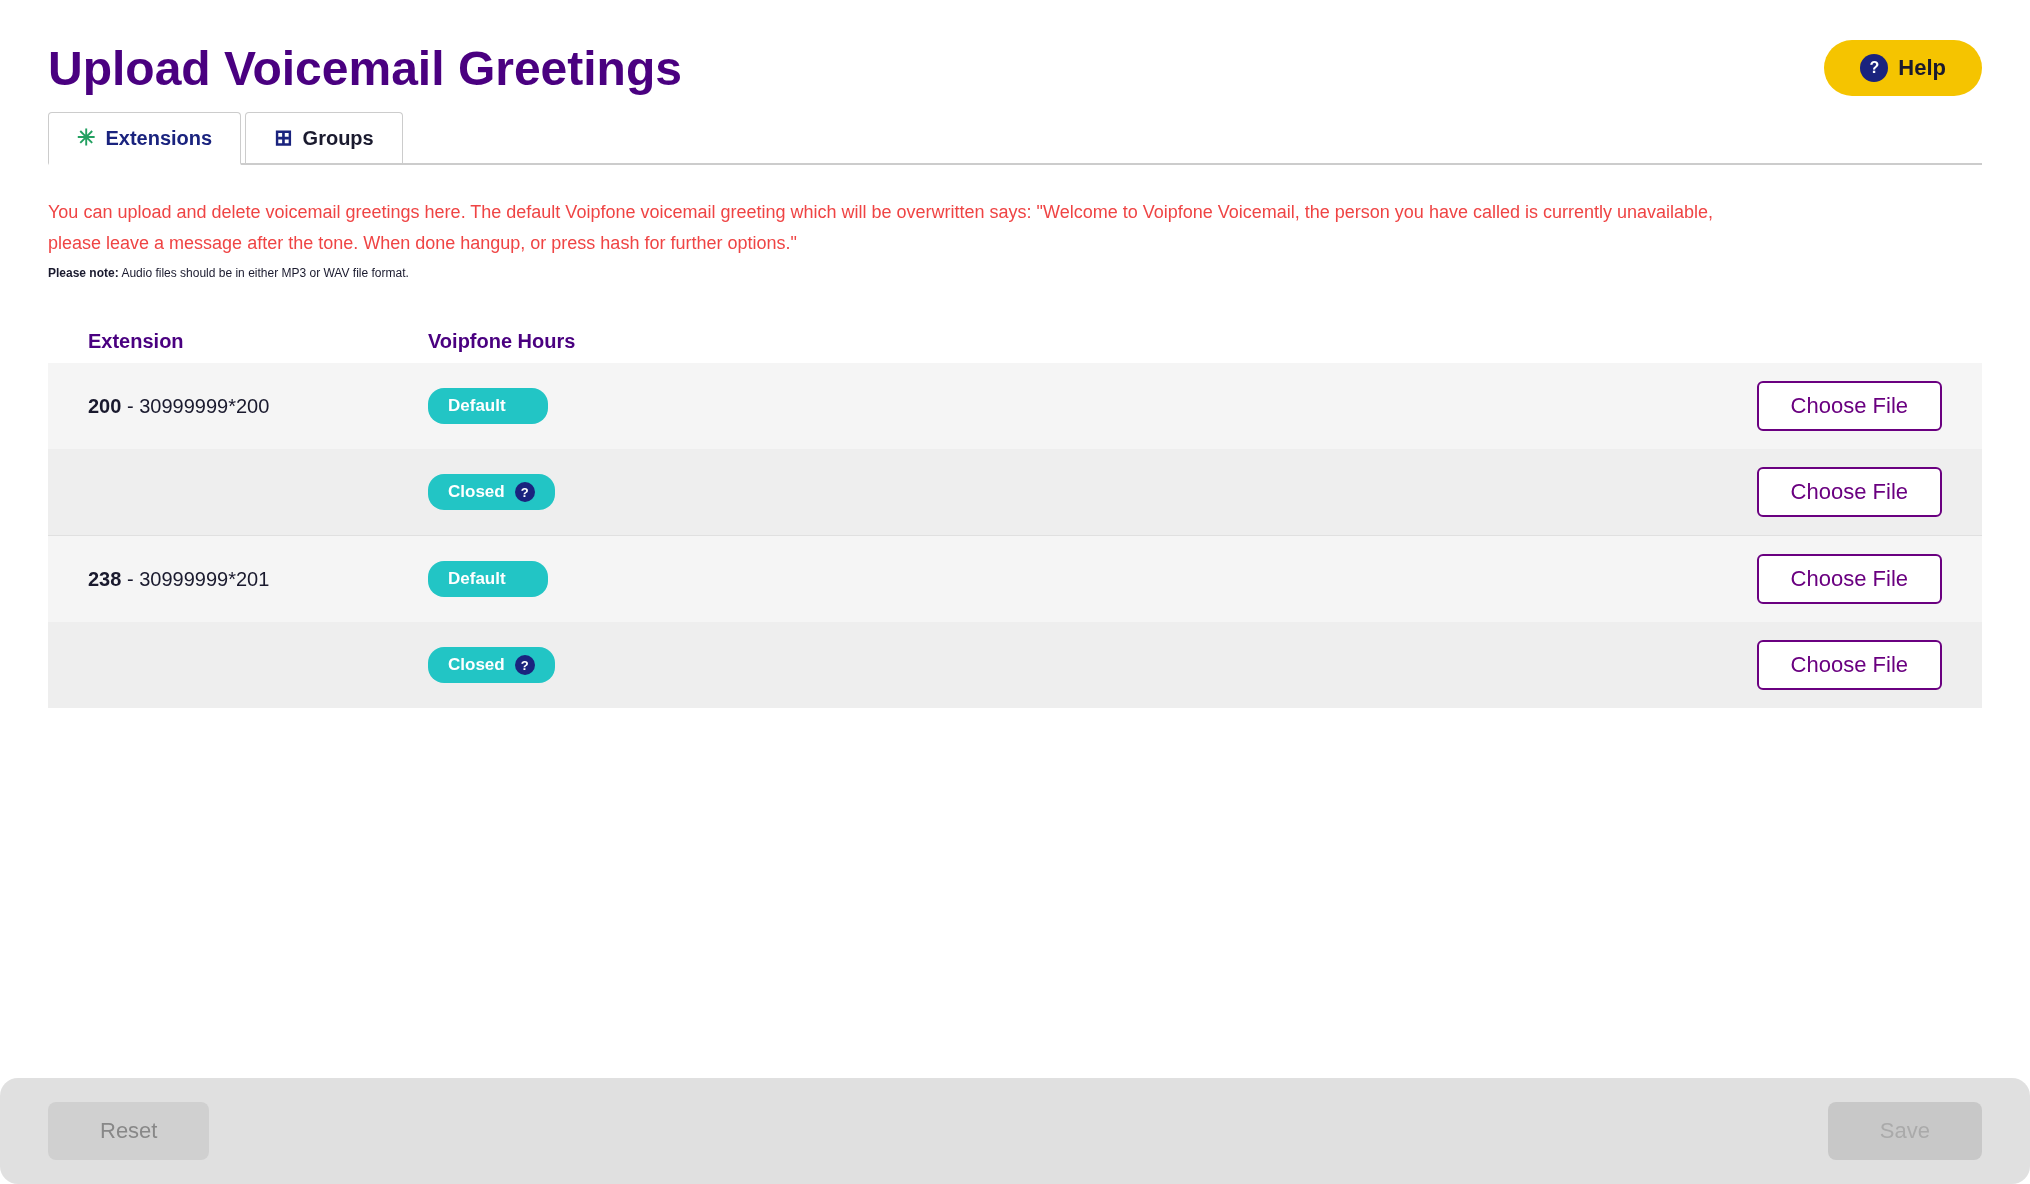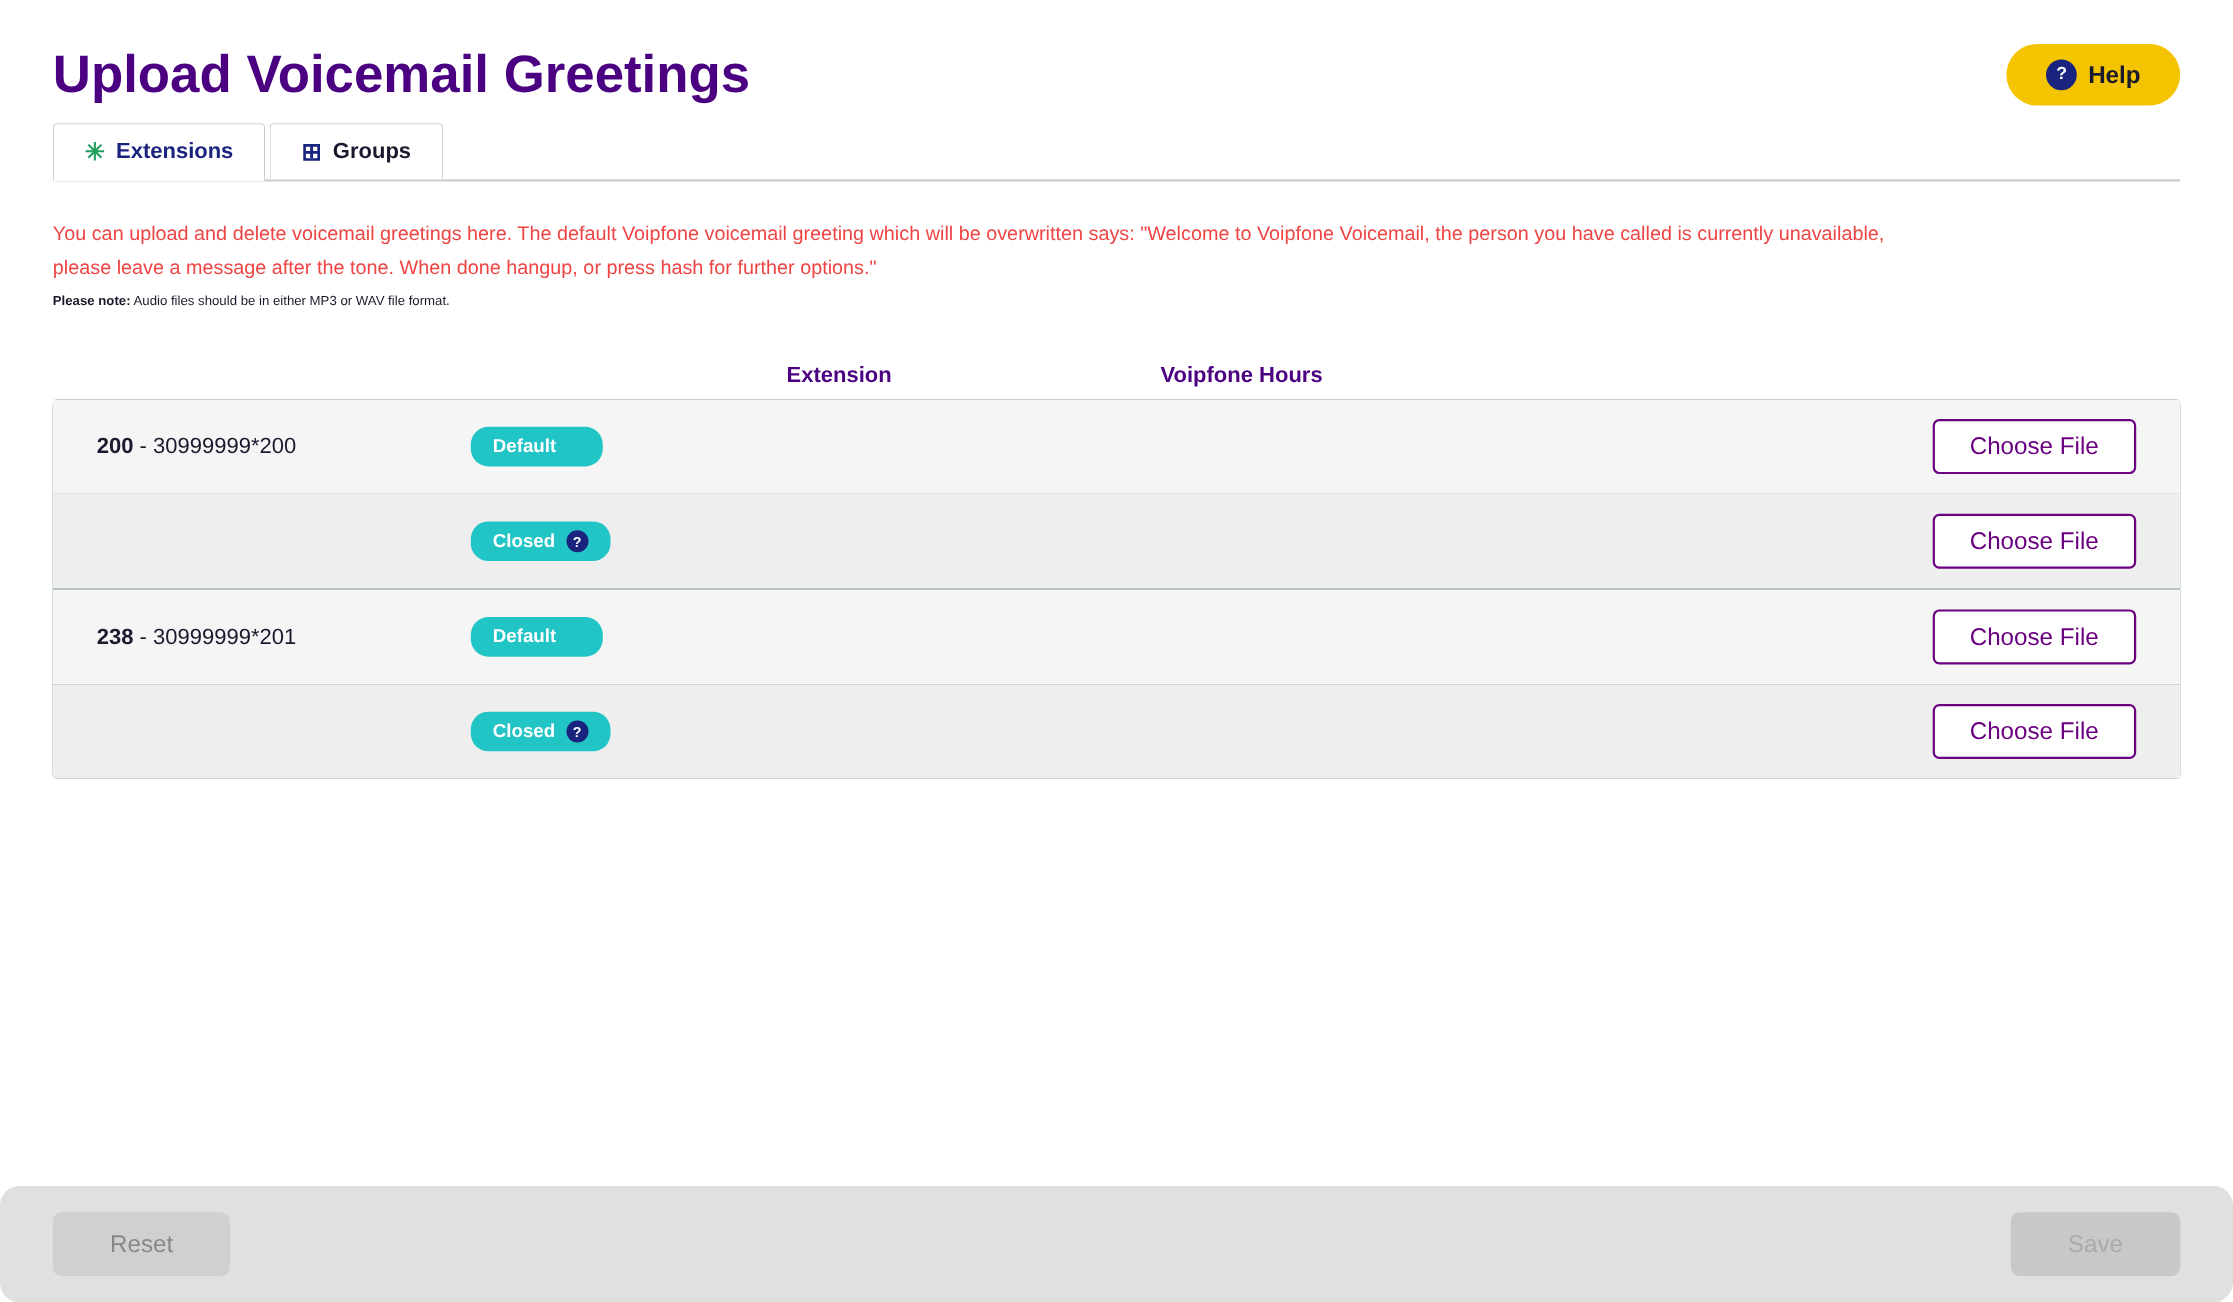"Extension" .table-header { justify-content: center -> none }
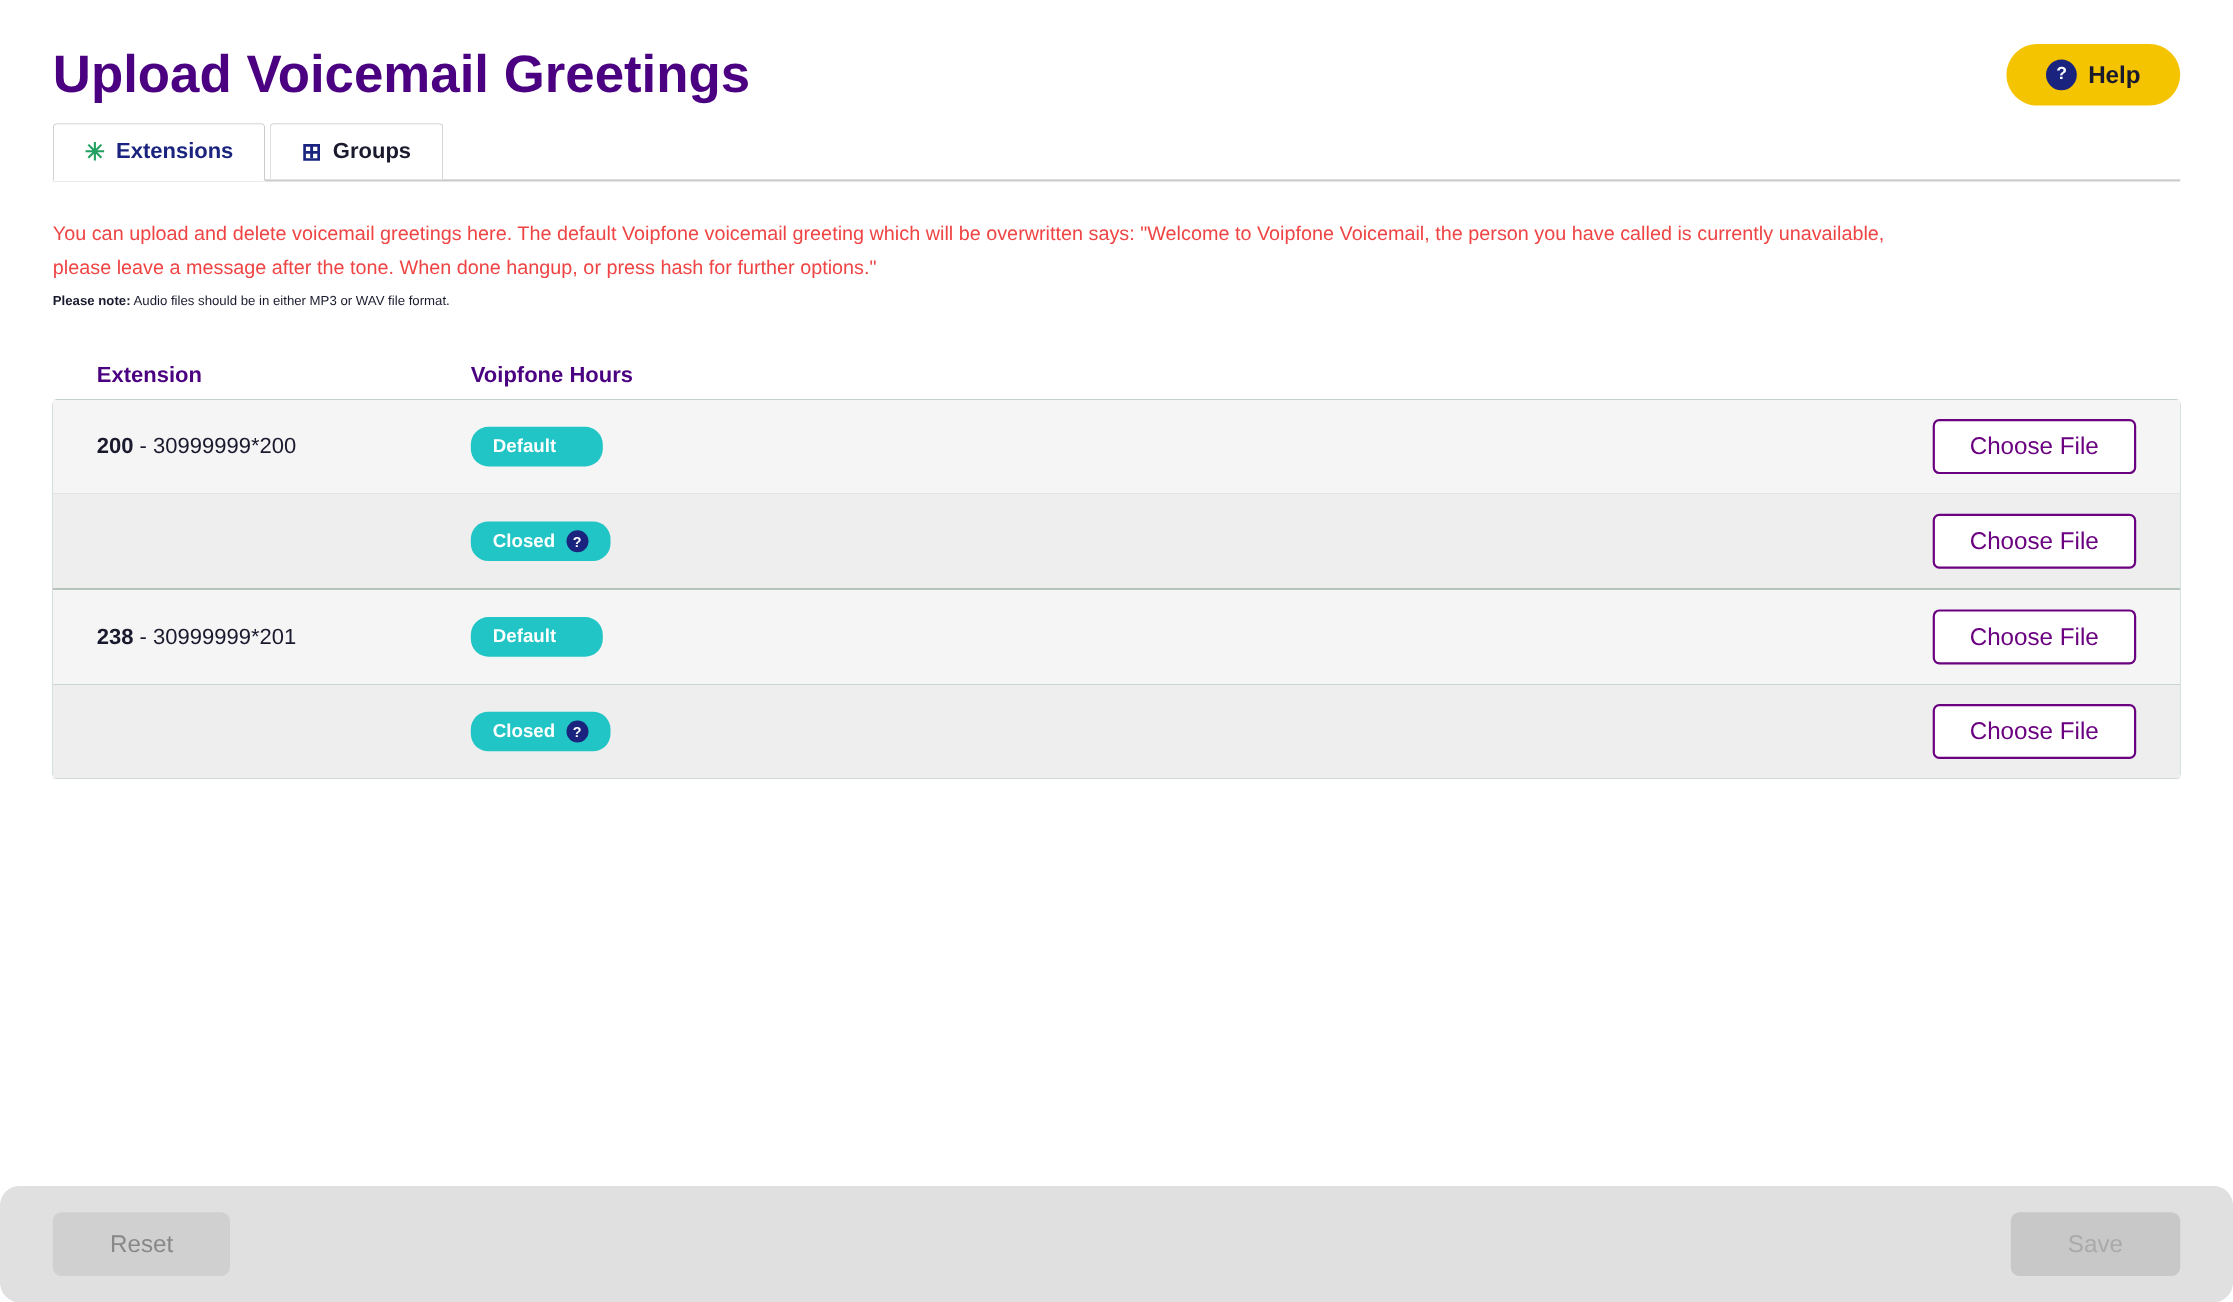"200 - 30999999*200" .table-body { background: #14532d -> #a3a3a3 }
